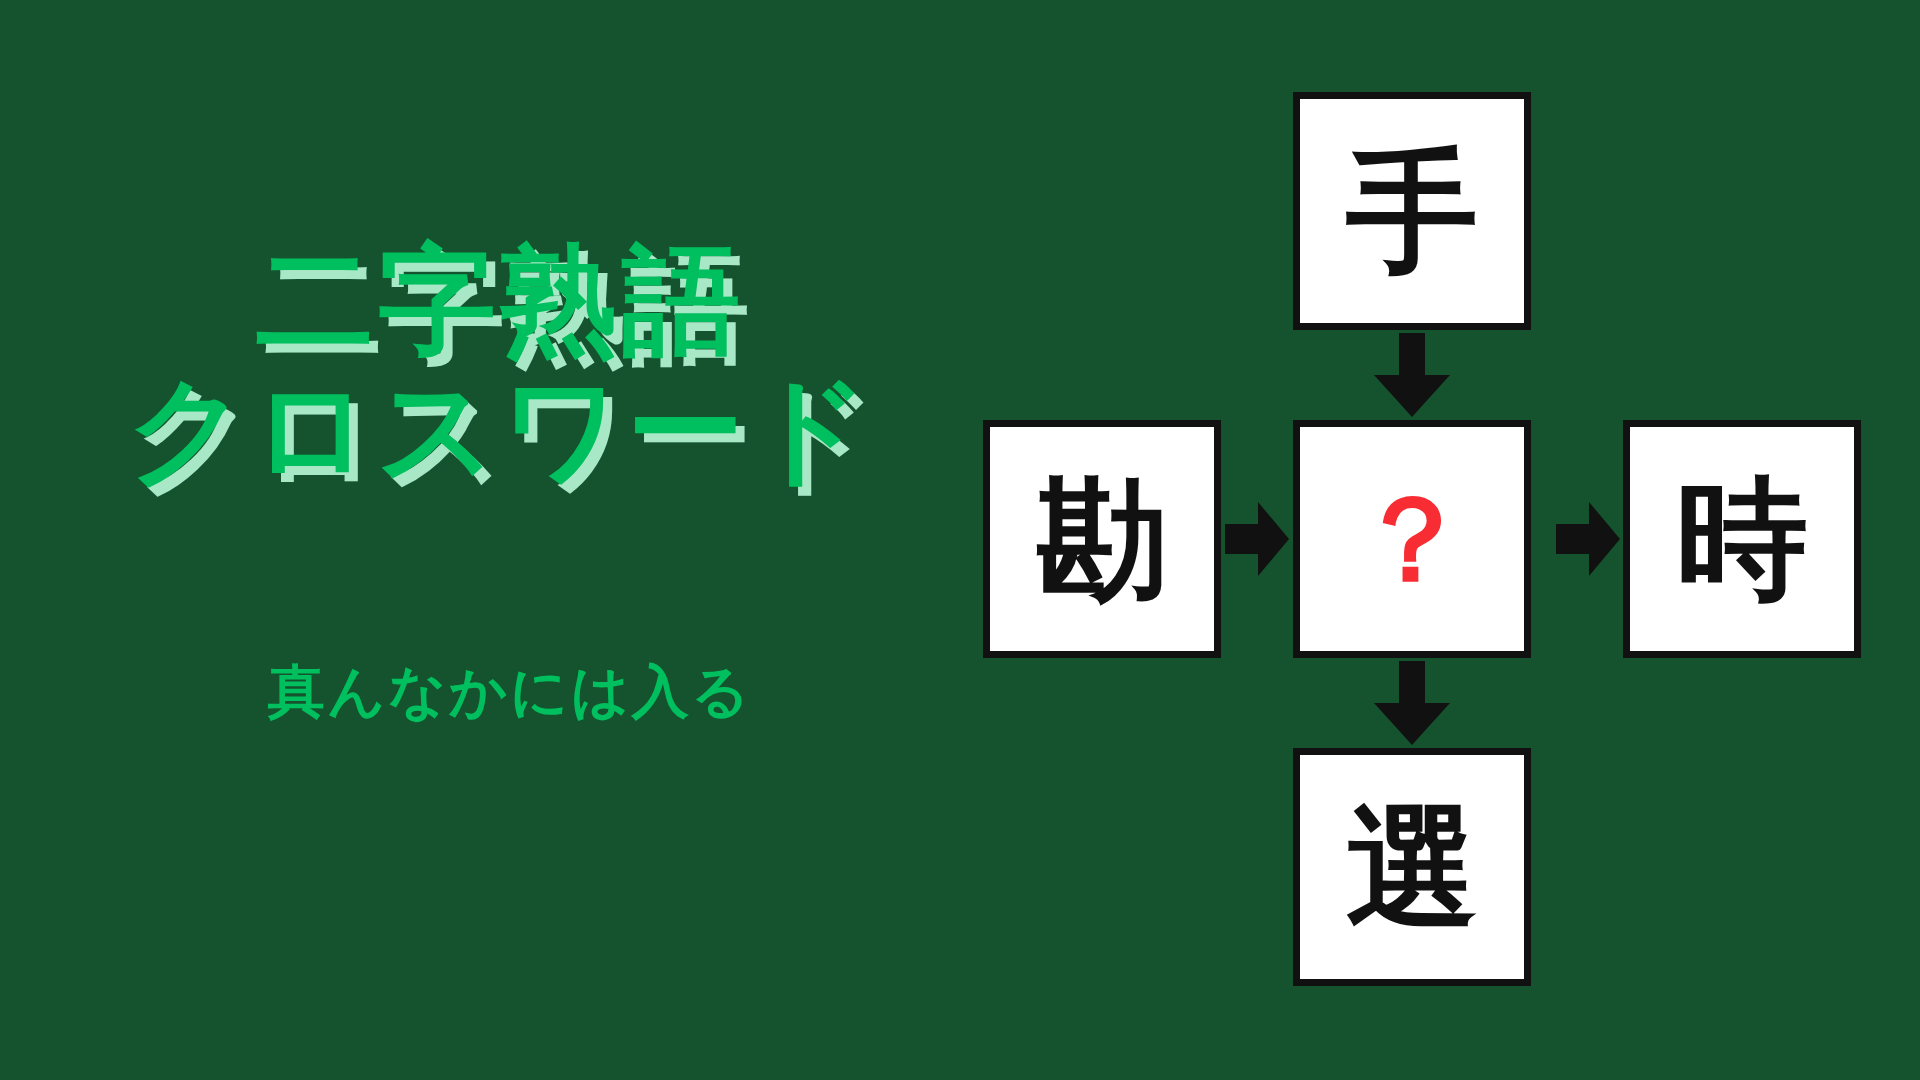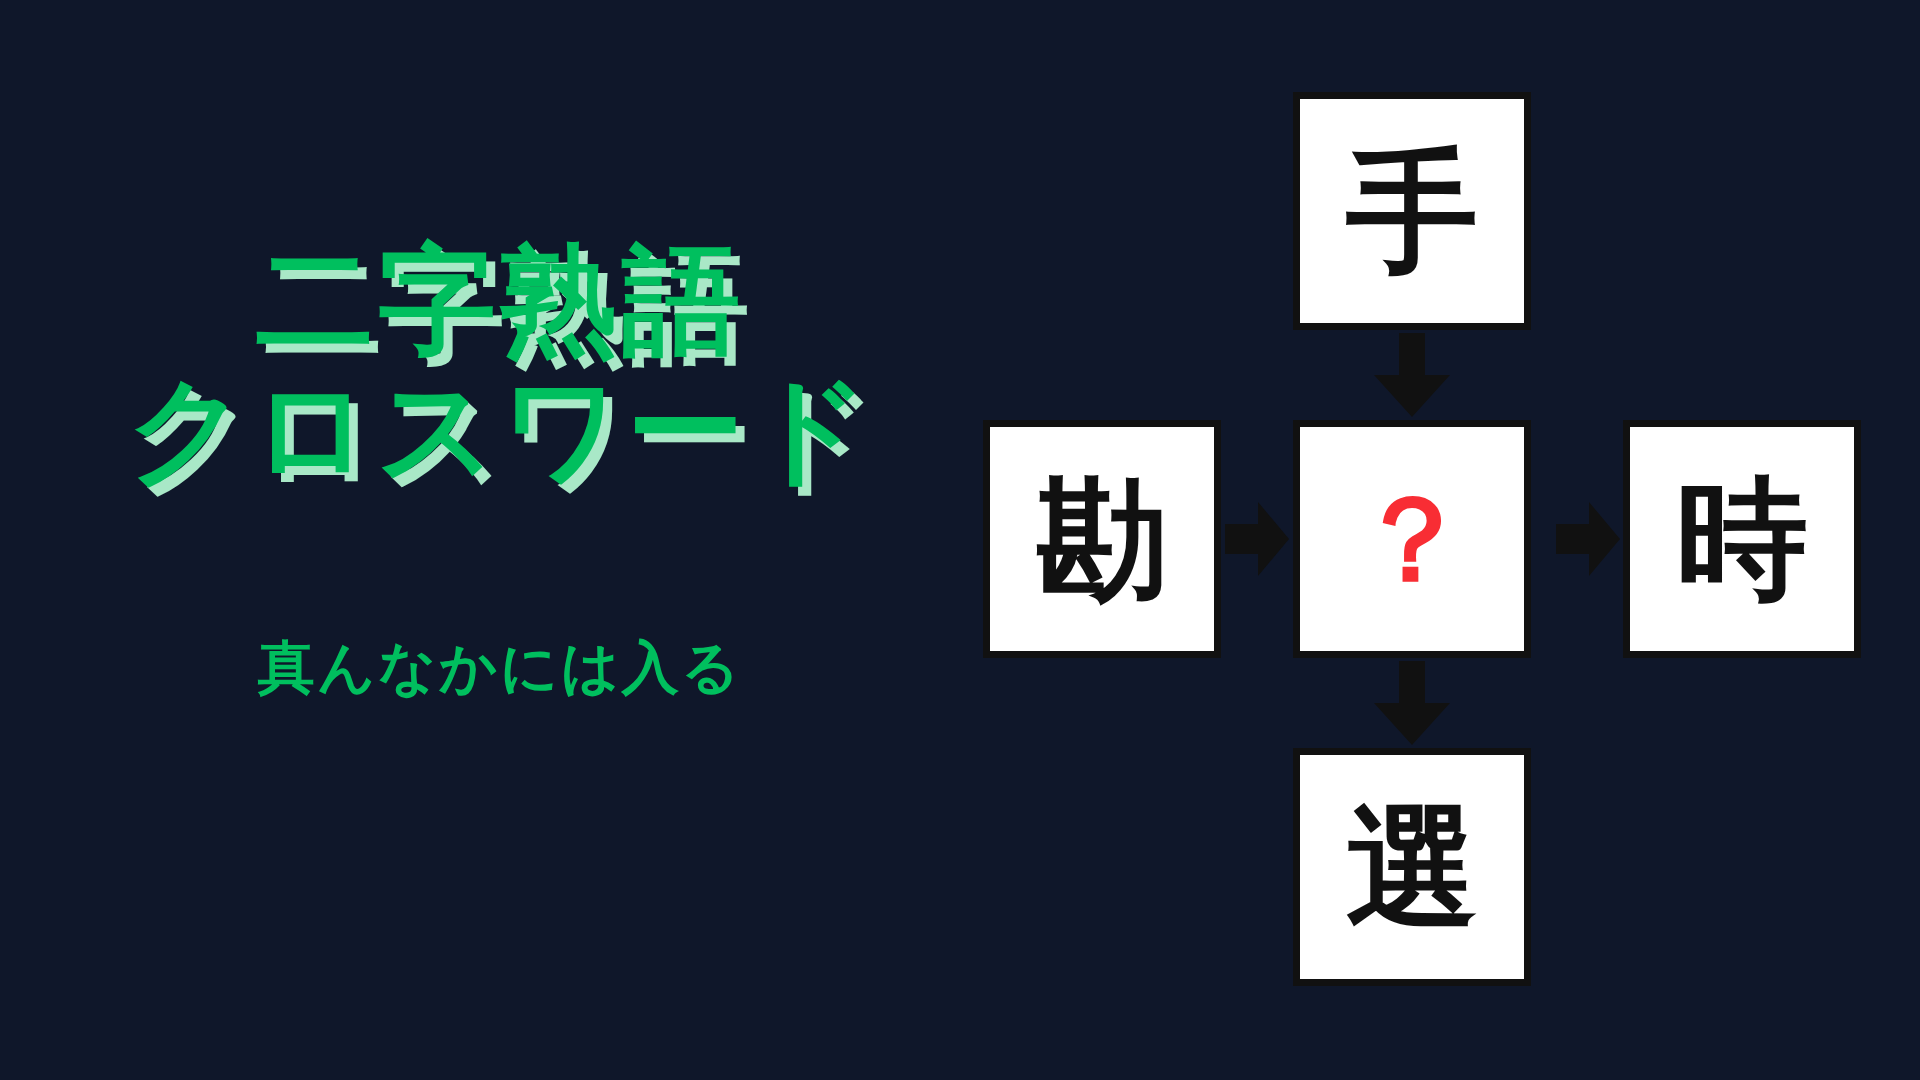"二字熟語" #stage { background: #0f172a -> #14532d }
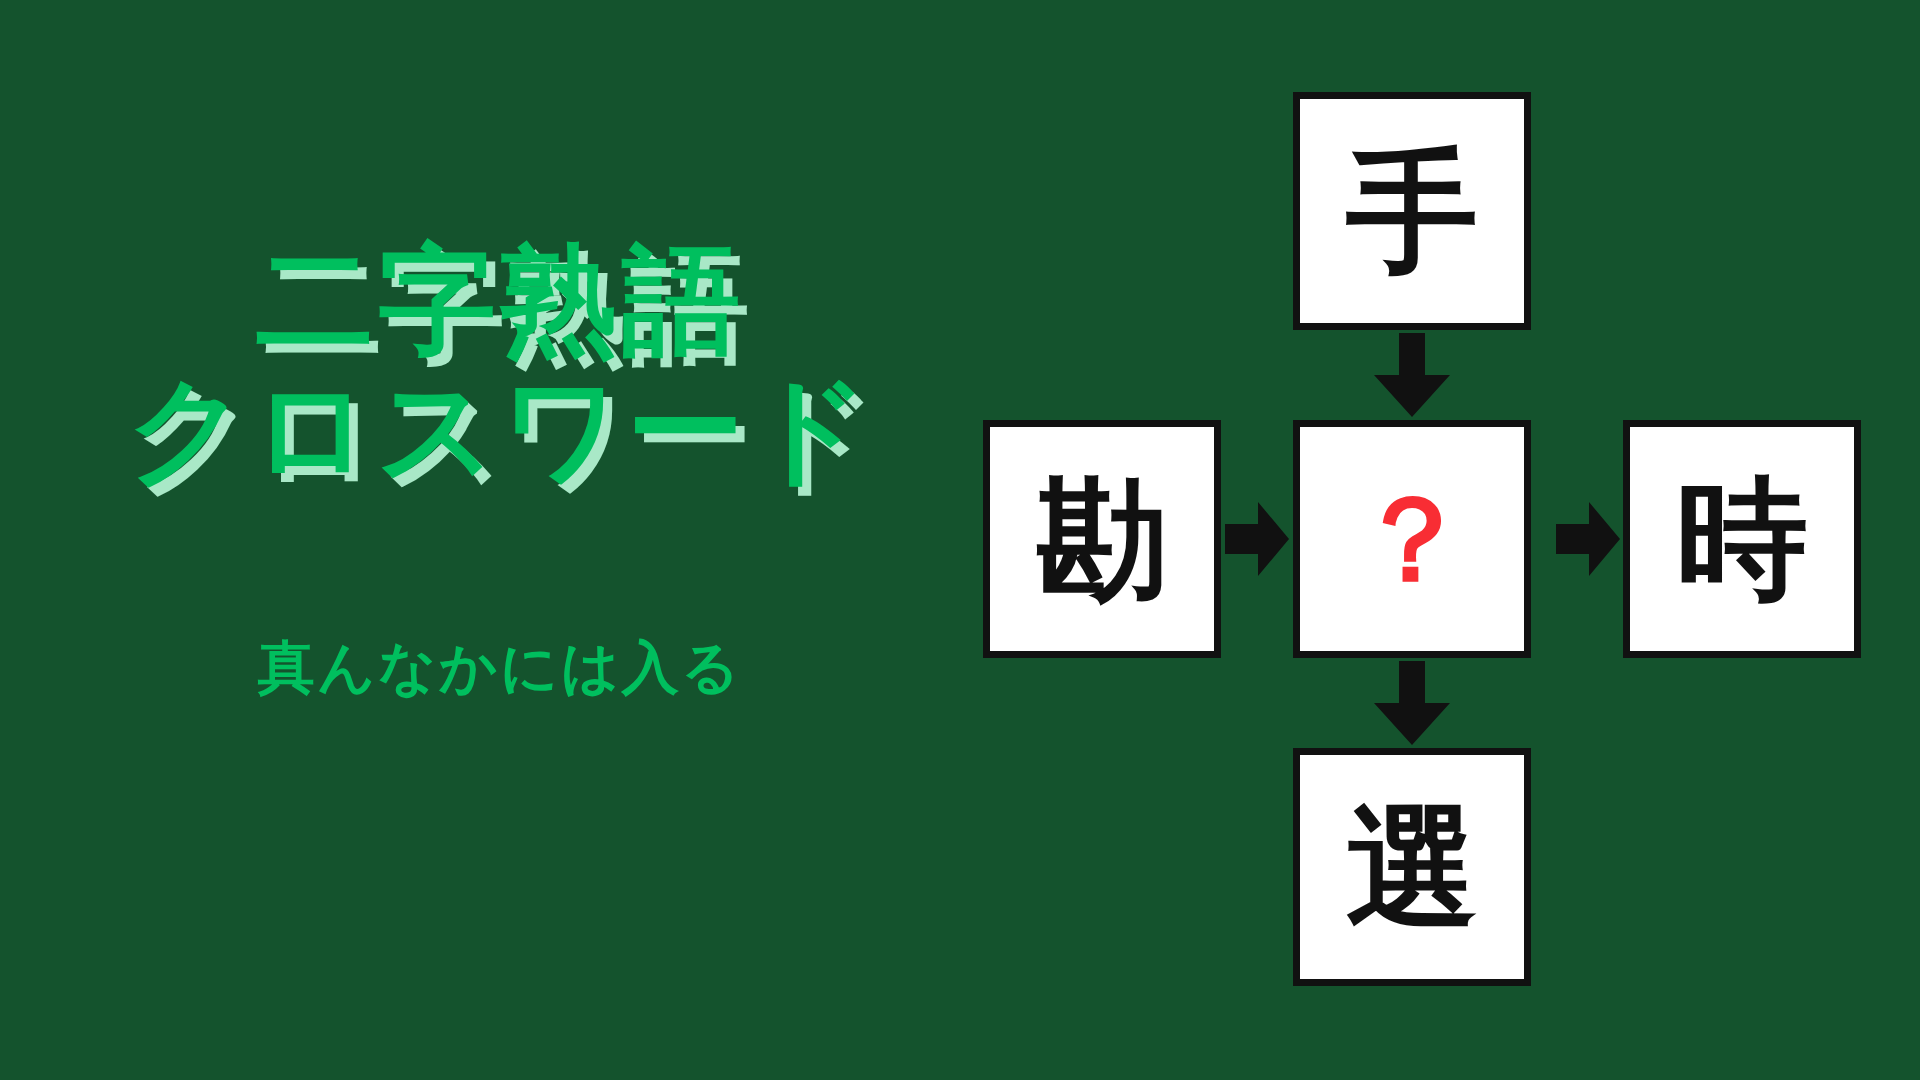"真んなかには入る" .subtitle-block { padding-left: none -> 10px; top: 634px -> 658px }
